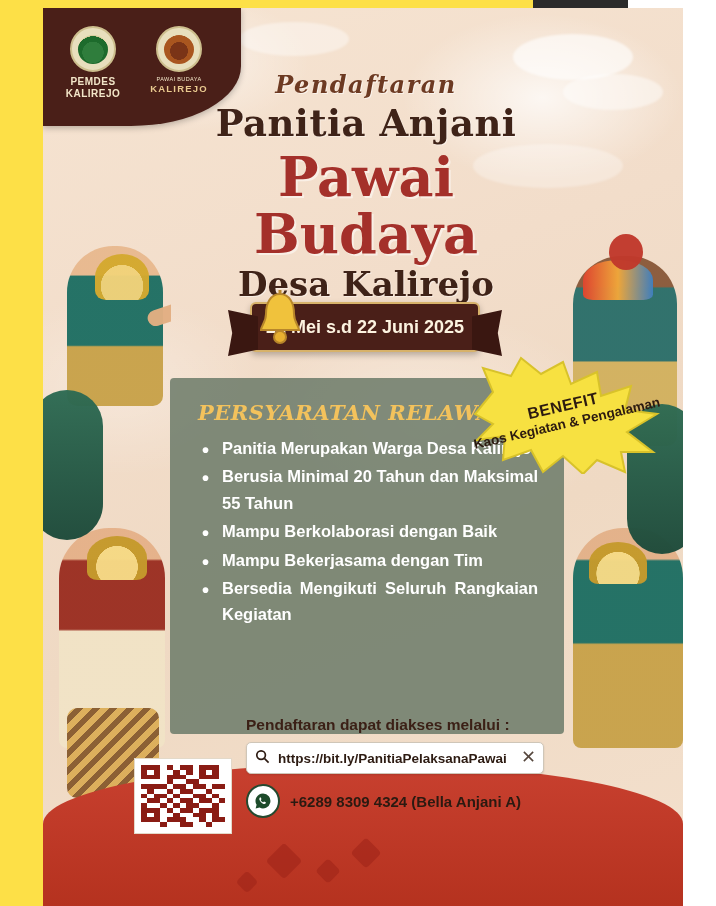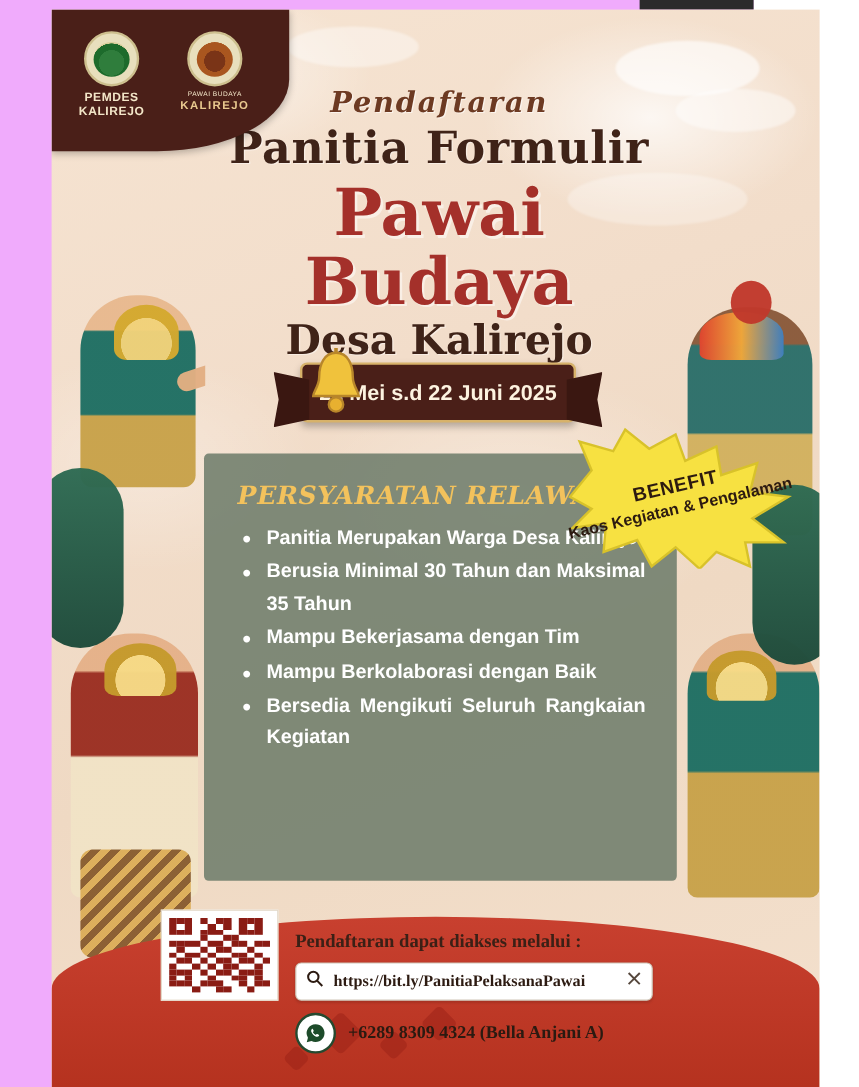"PEMDES" .page { background: #f0abfc -> #fde047 }
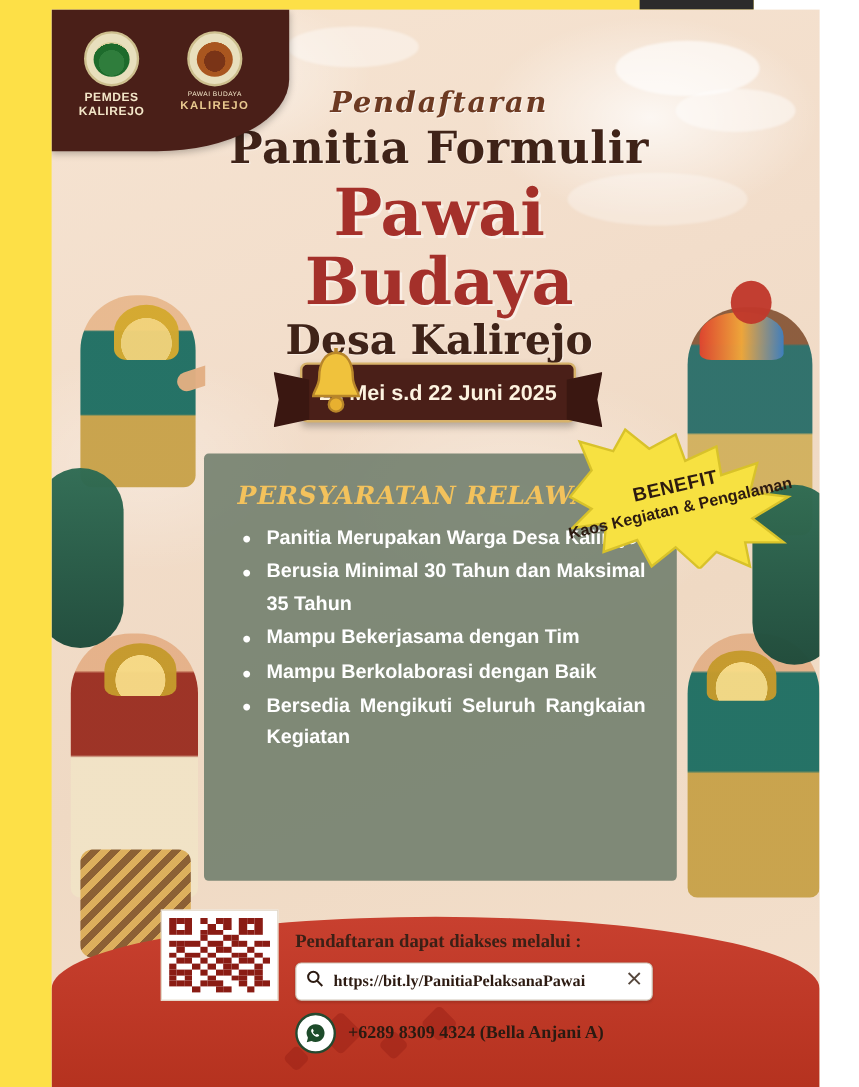"Panitia Formulir" div.h-panitia { text: Formulir -> Anjani }
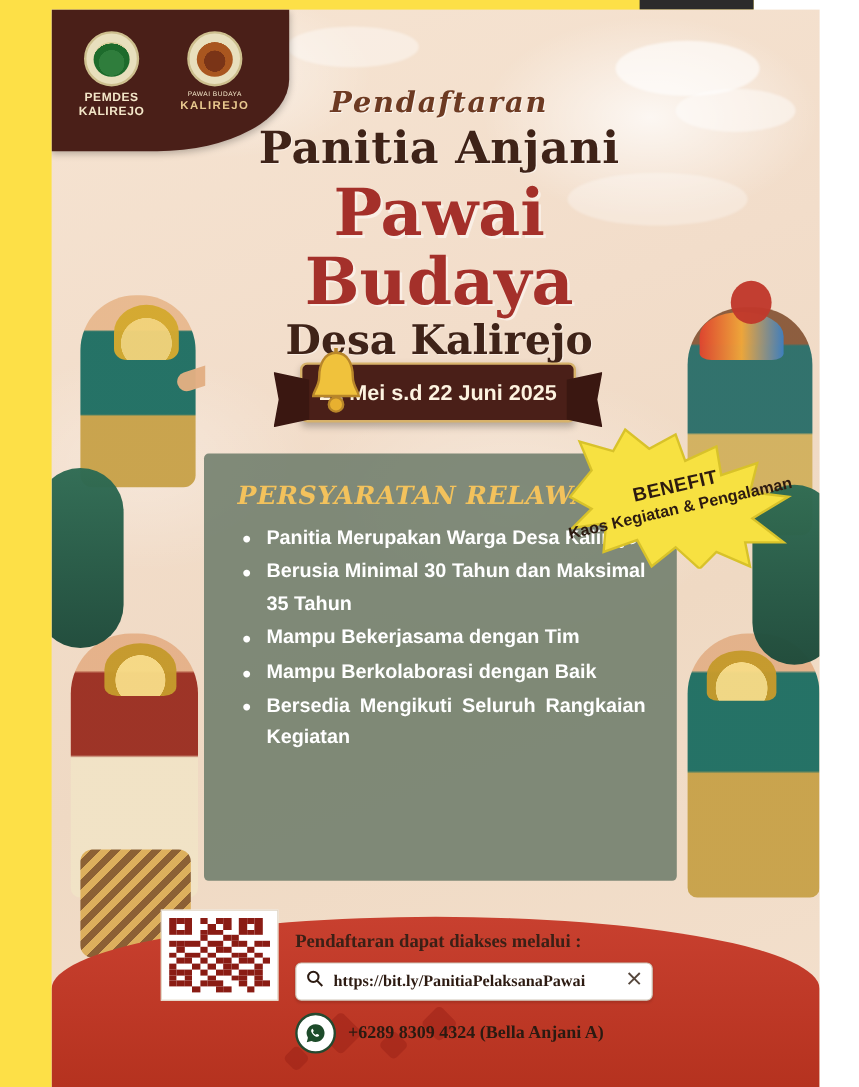"Berusia Minimal 30 Tahun dan" li { text: 30 Tahun dan Maksimal 35 -> 20 Tahun dan Maksimal 55 }
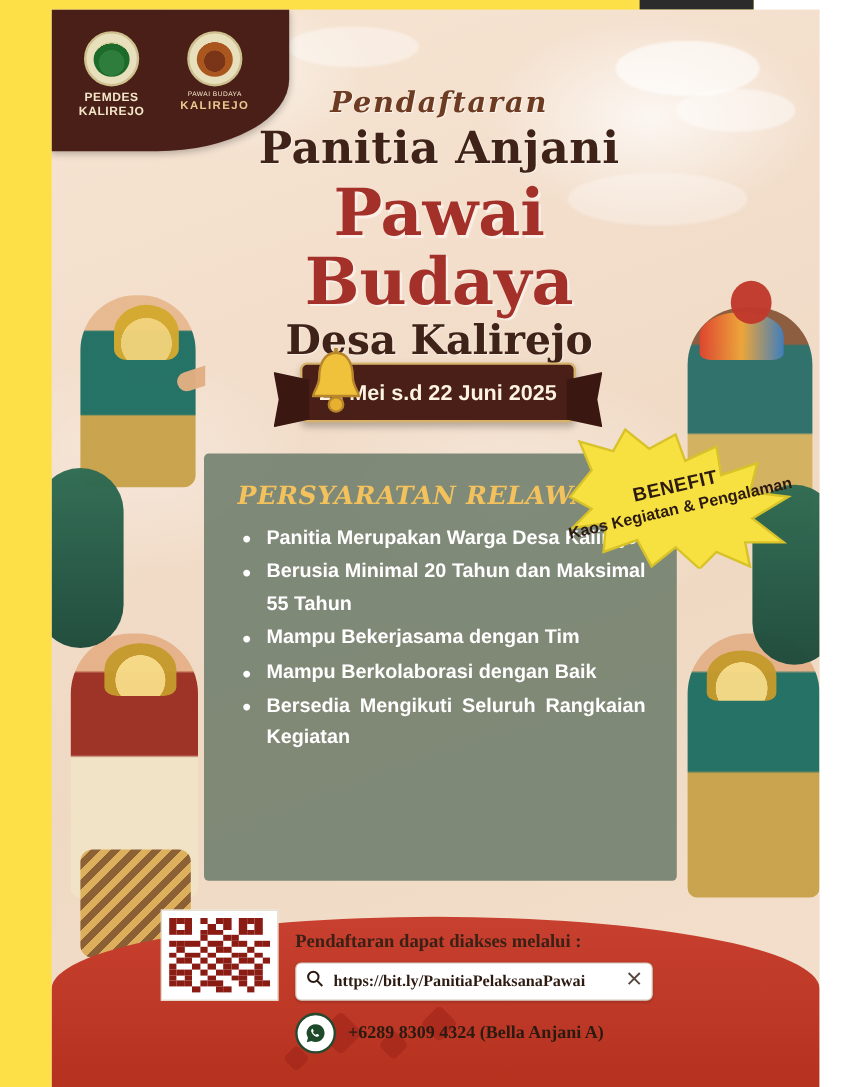"Mampu Bekerjasama dengan Tim" li { order: before "Mampu Berkolaborasi dengan Baik" -> after "Mampu Berkolaborasi dengan Baik" }
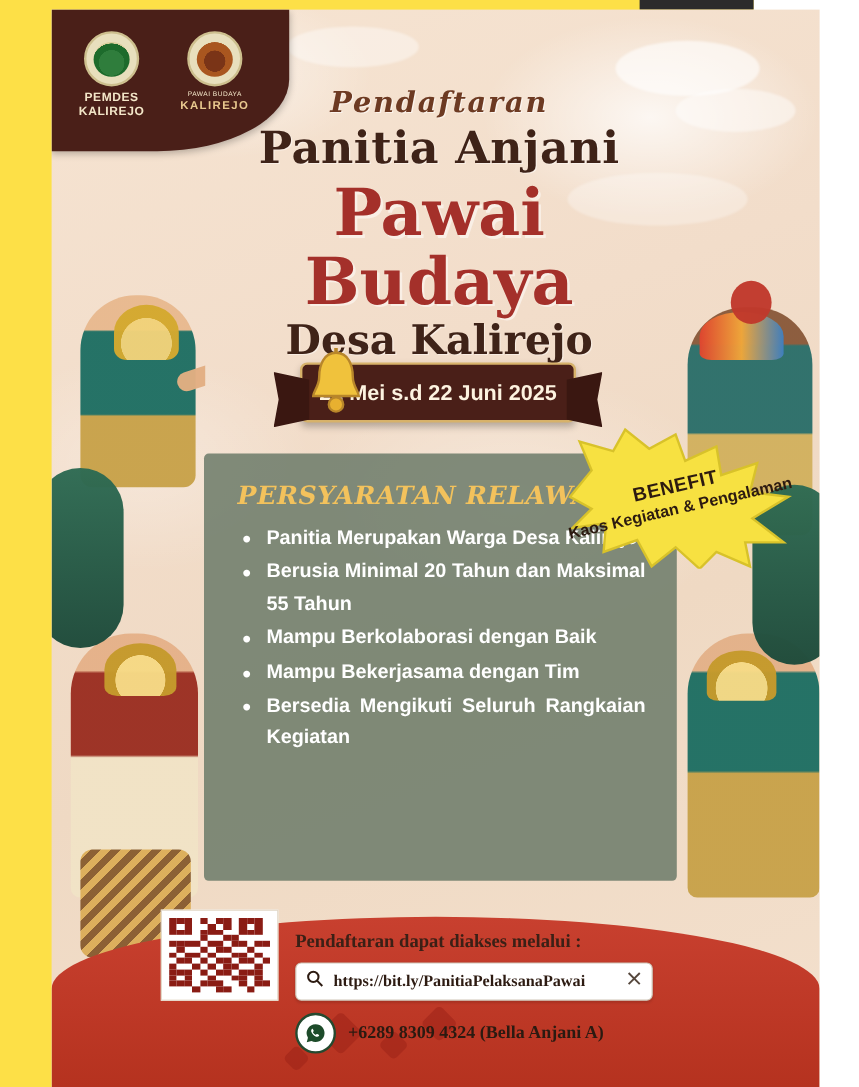"Pendaftaran dapat diakses melalui :" div.contact-wrap { font-family: Liberation Serif, serif -> none; top: 768px -> 708px }
